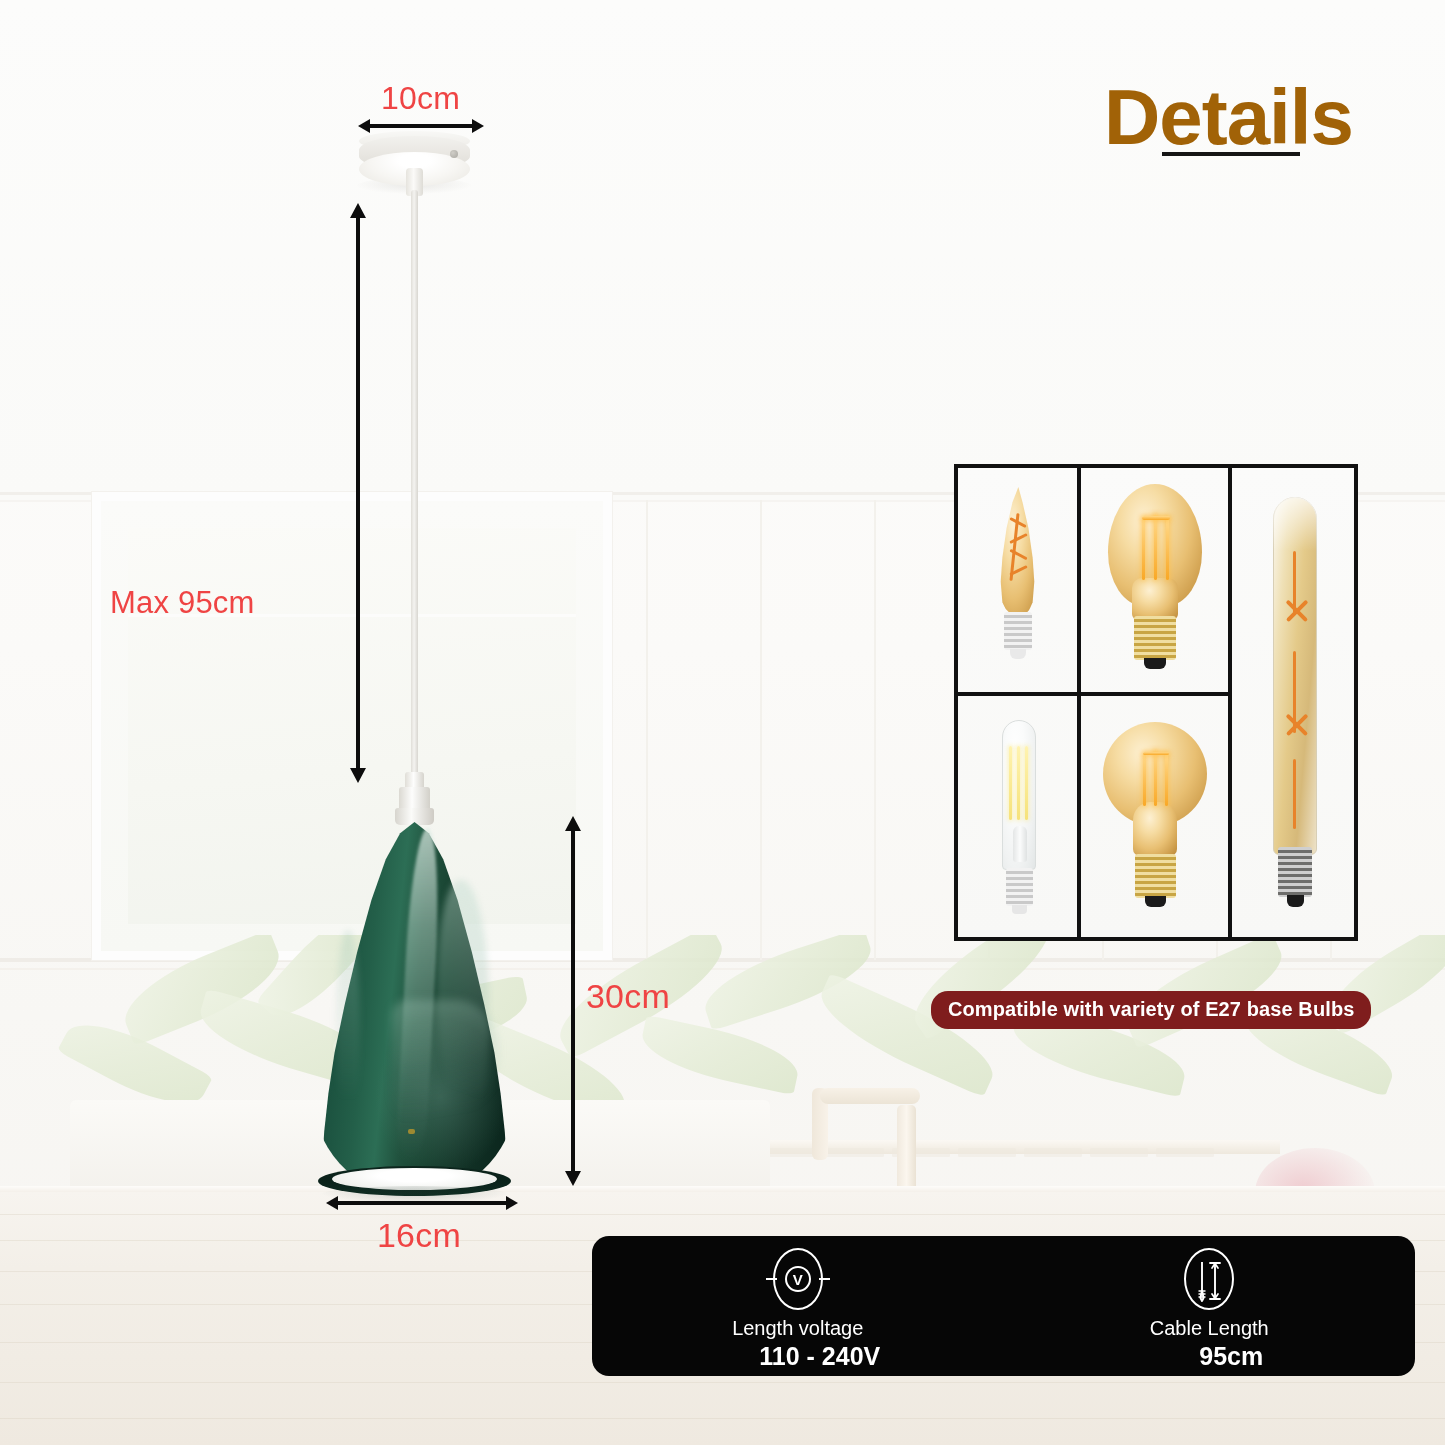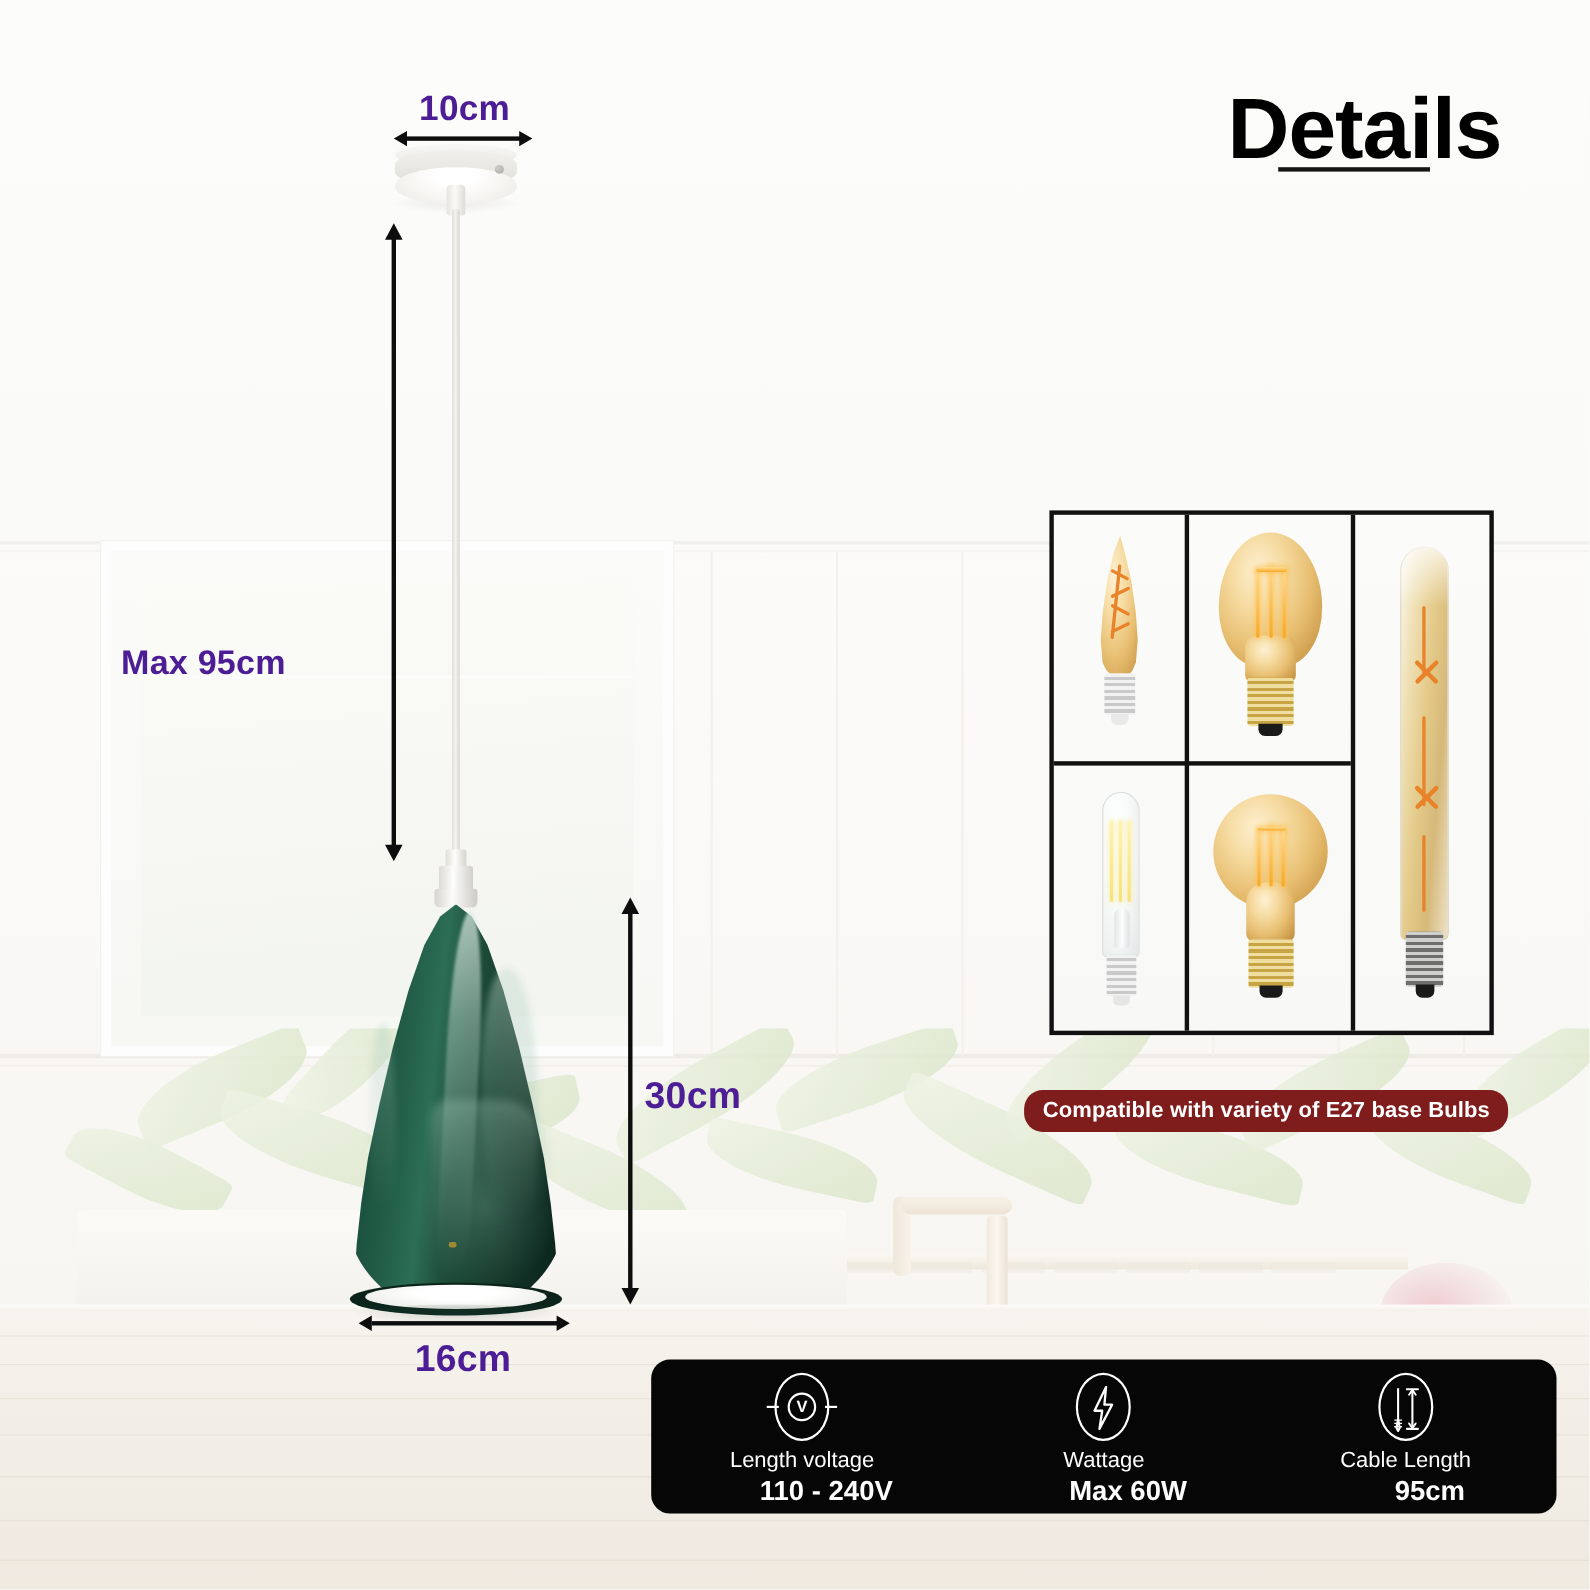"10cm" .dim-label { color: #4c1d95 -> #ef4444; font-weight: 700 -> 400 }
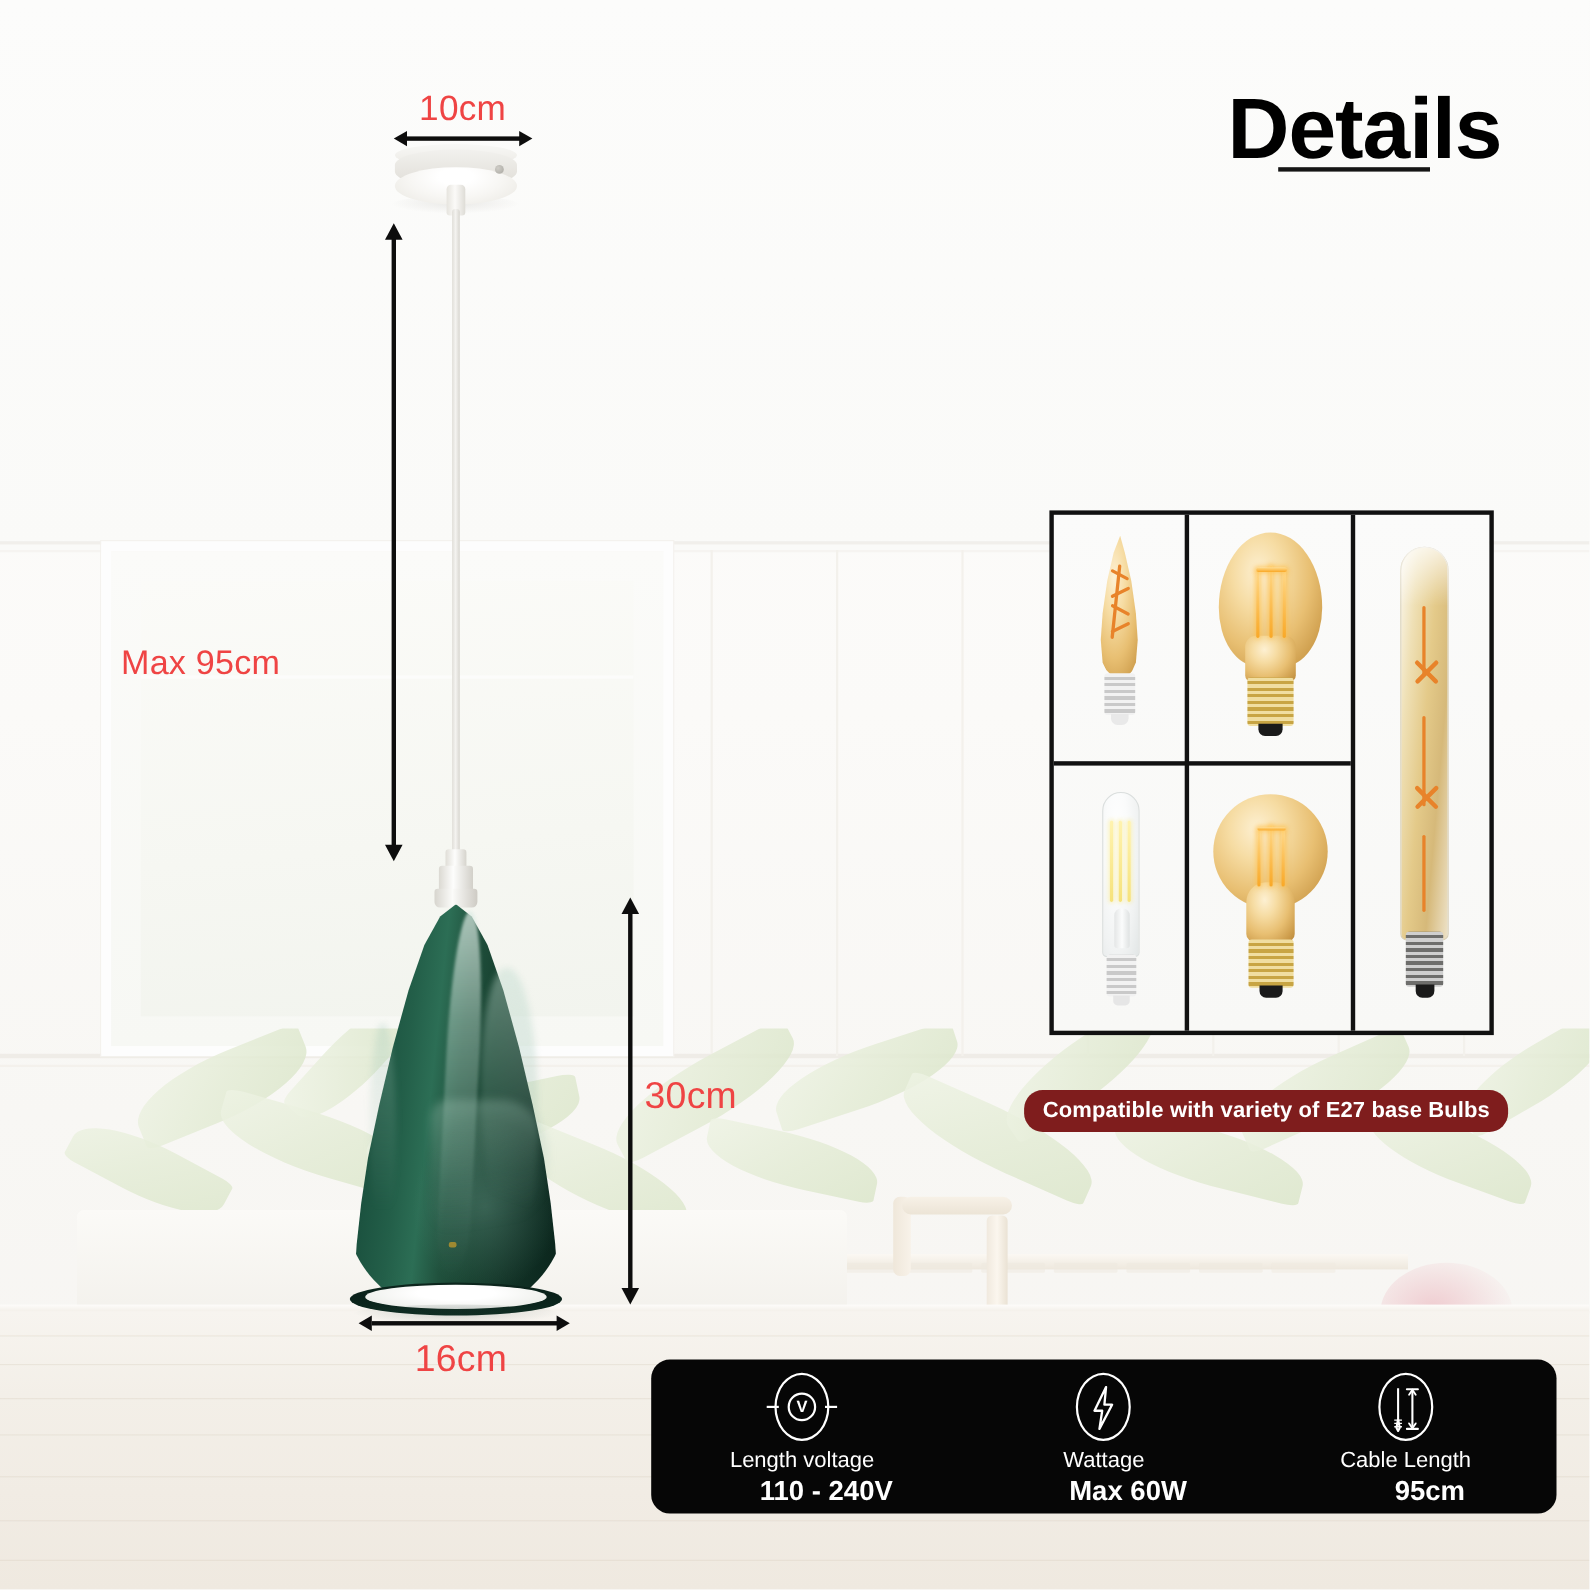"Details" #details-heading { color: #000000 -> #a16207; margin-left: 12px -> none }
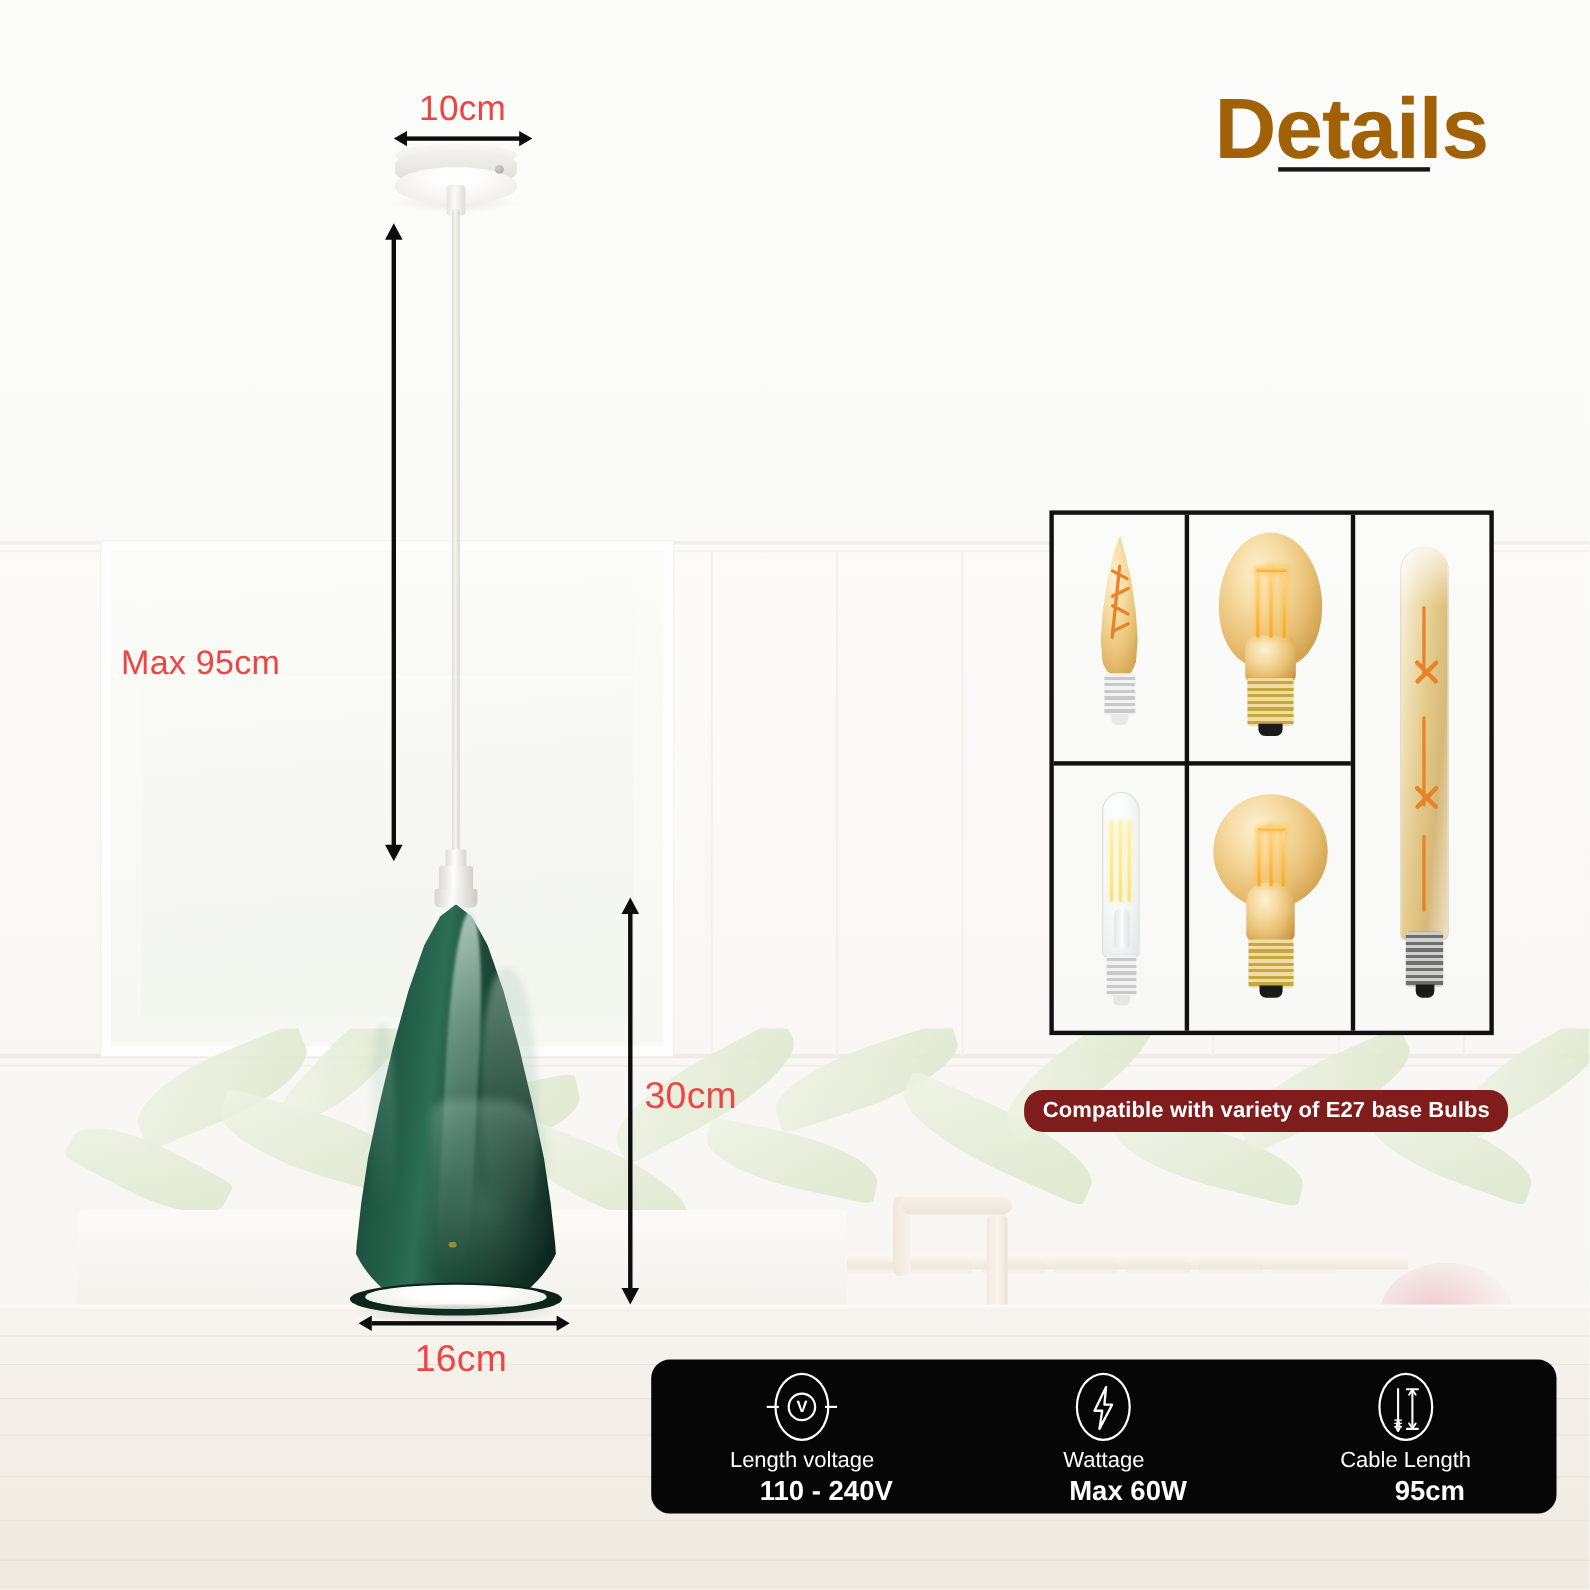"Wattage" div.spec-item { html: <div> <div> <svg> <path></path> </svg> </div> <div>Wattage</div> <div>Max 60W</div> </div> -> none }
